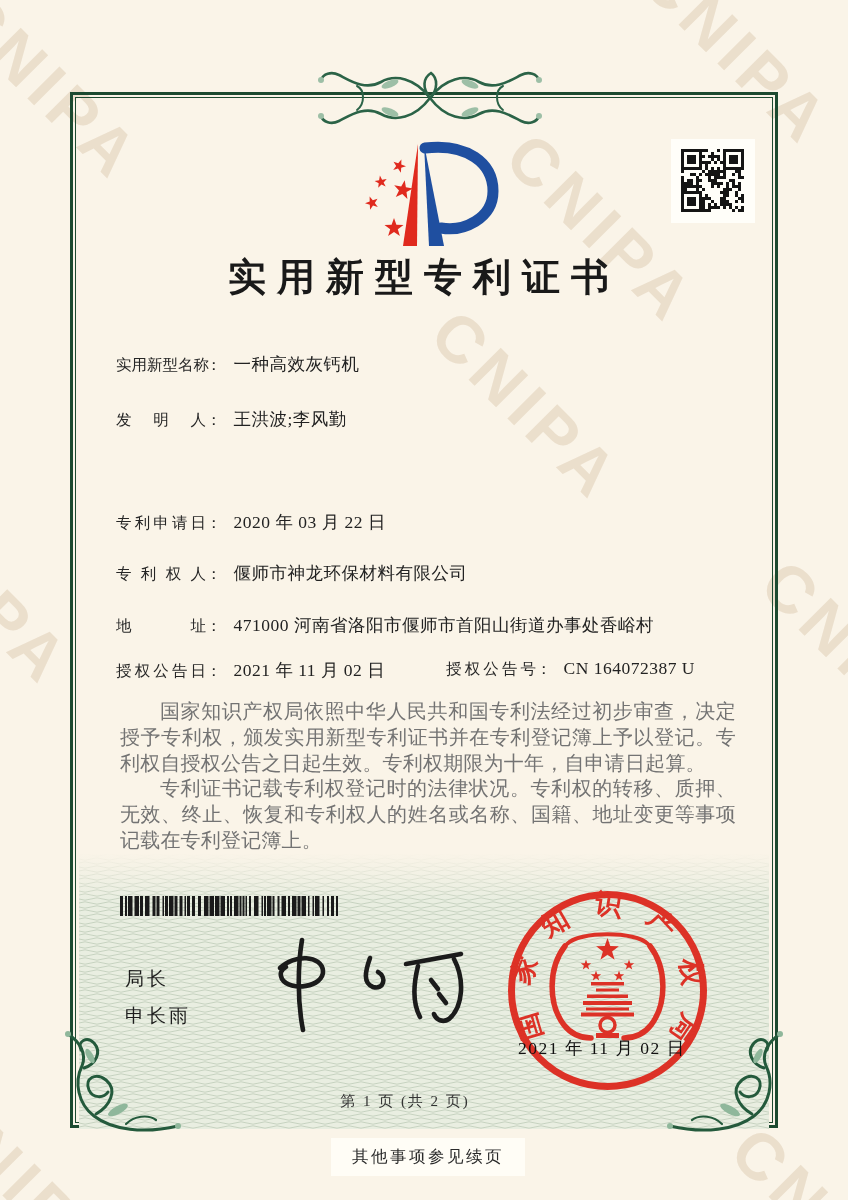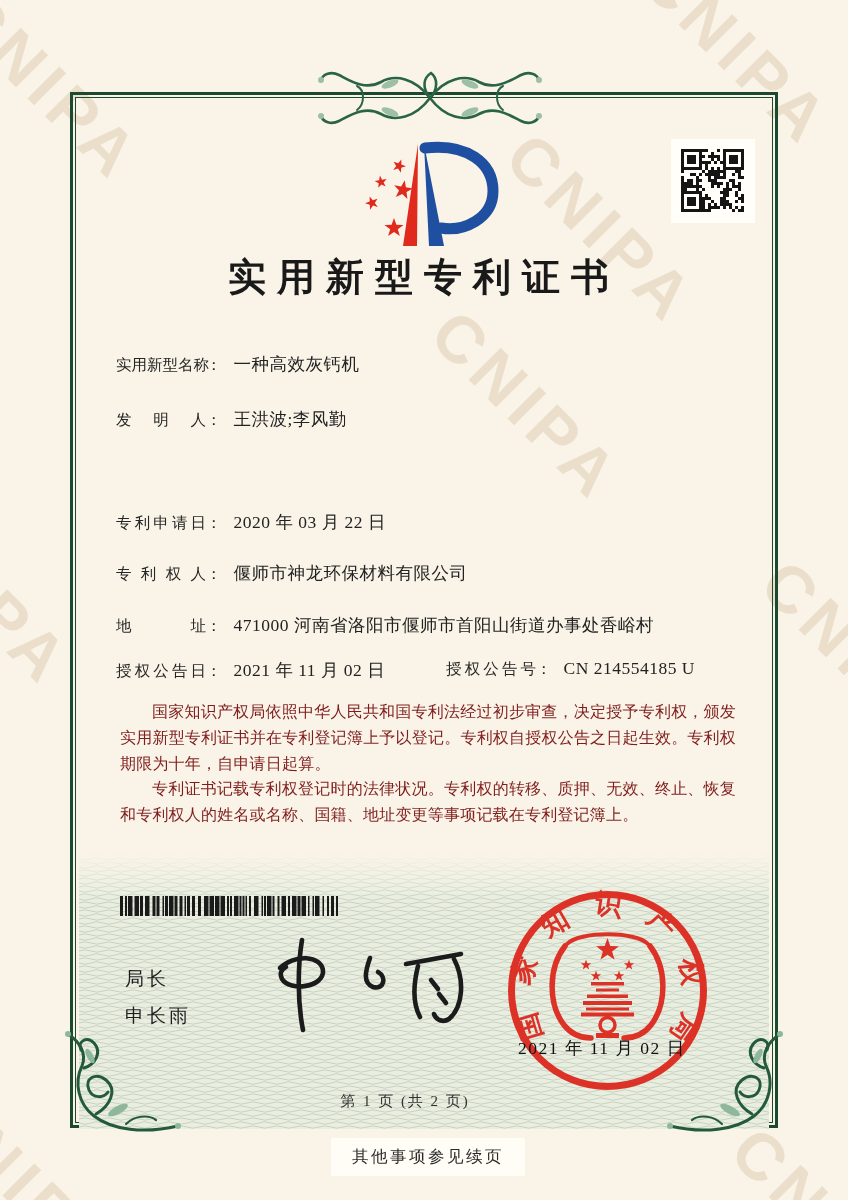"CN 214554185 U" span.fvalue { text: 214554185 -> 164072387 }
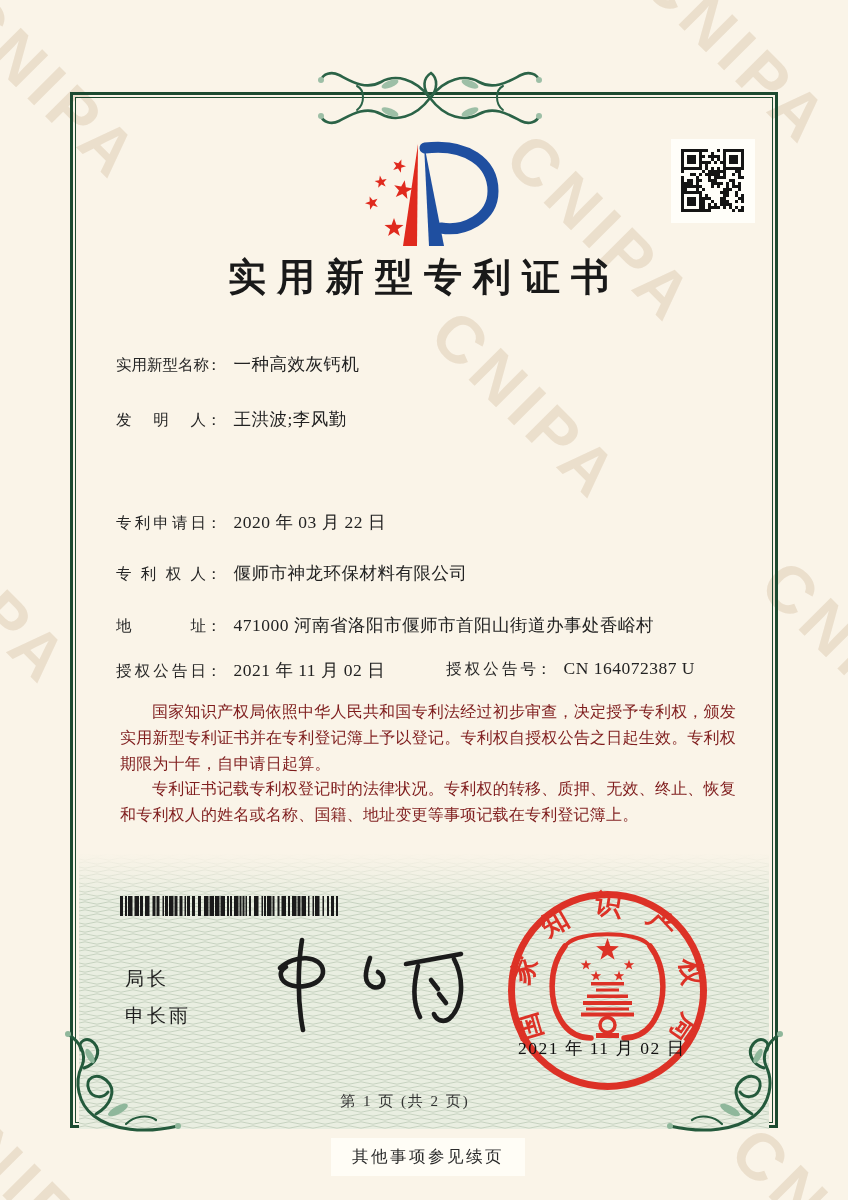"国家知识产权局依照中华人民共和国专利法经过初步审查，决定授予专利权，颁发实用新型" .legal { color: #7f1d1d -> #737373; font-size: 16px -> 20px }
